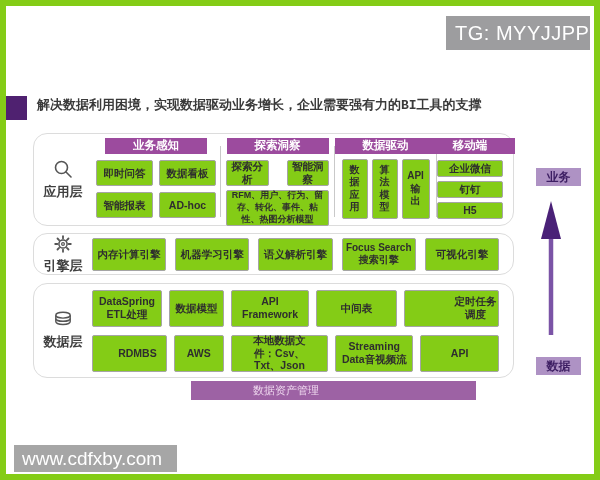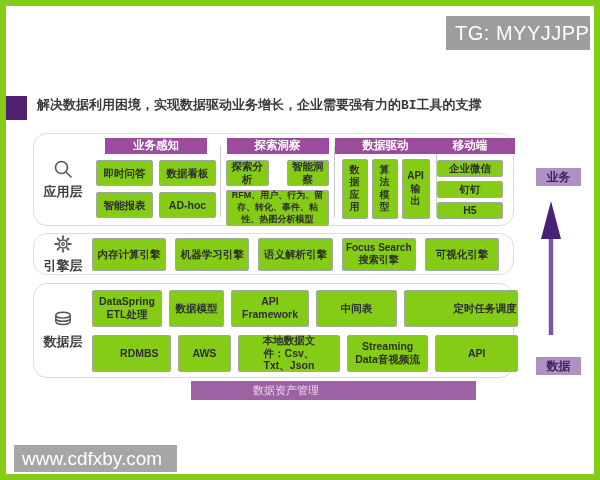"定时任务调度" div.bx { width: 114px -> 95px }
